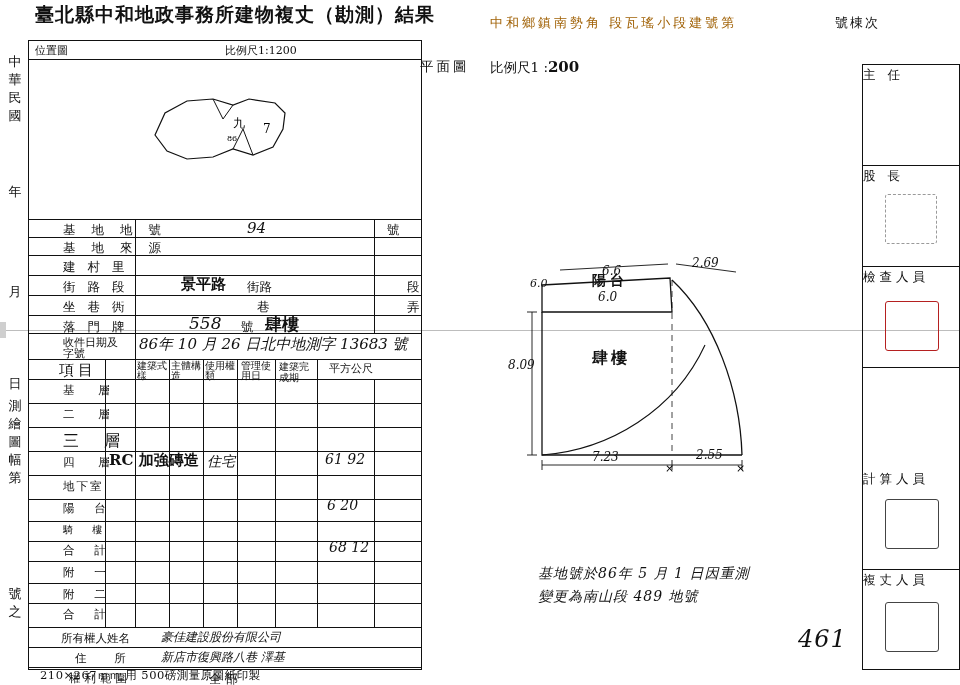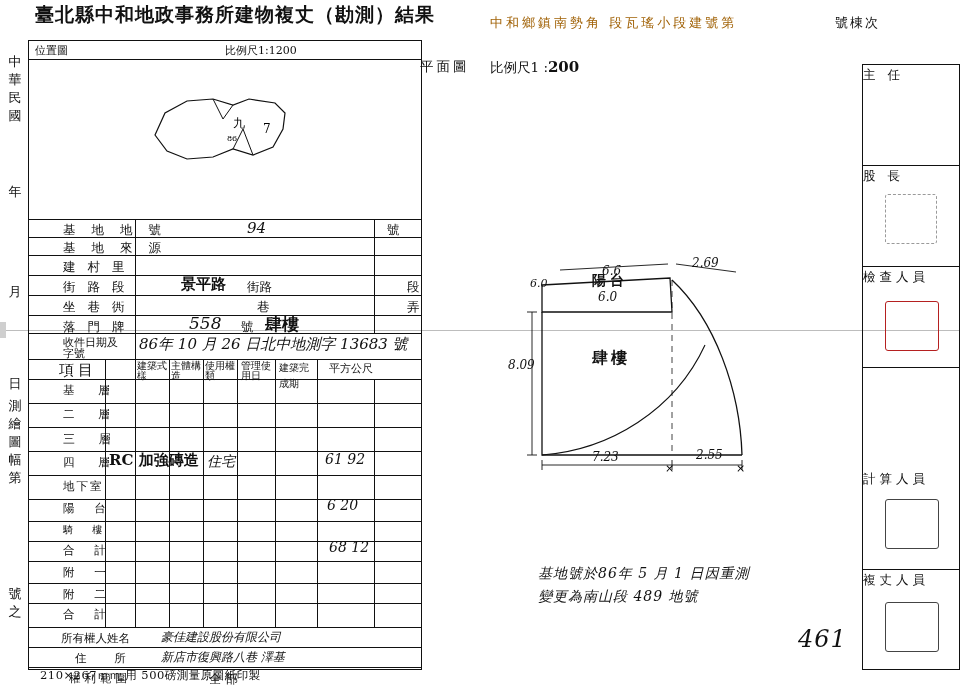"建築完成期" div.abs { font-family: Liberation Mono, monospace -> Liberation Serif, serif; line-height: 16px -> 11px }
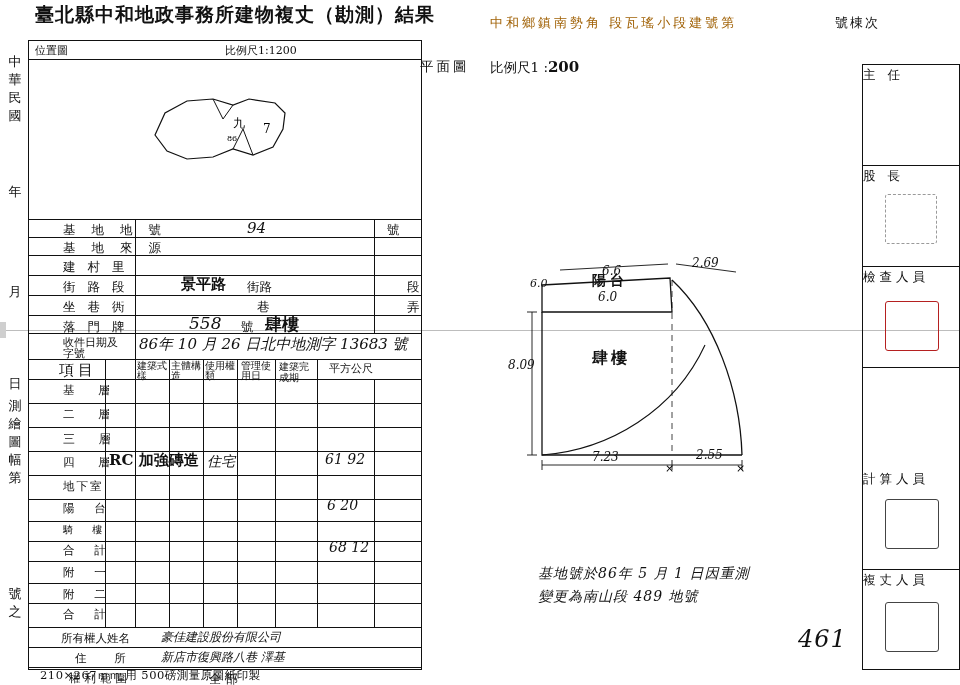"三 層" div.abs { font-size: 12px -> 16px }
